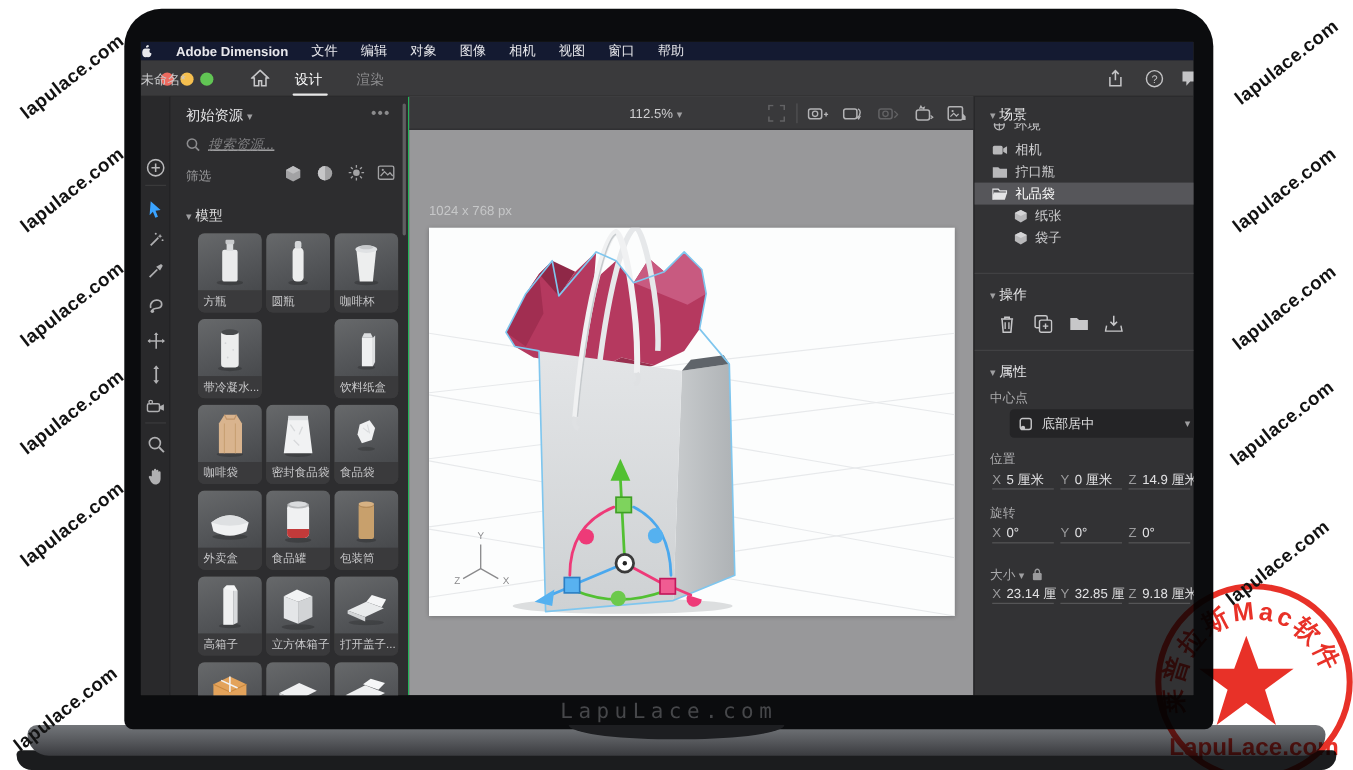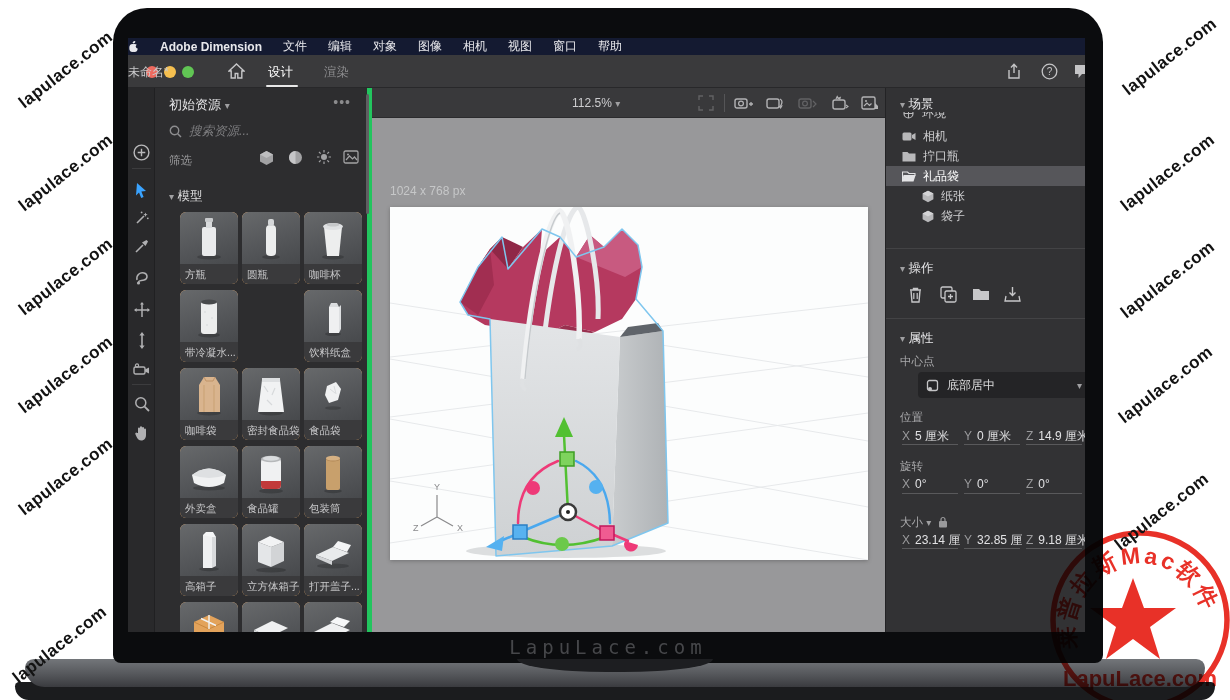"初始资源 ▾" .leftpanel { border-right: 5px solid #22c55e -> 1px solid #22c55e }
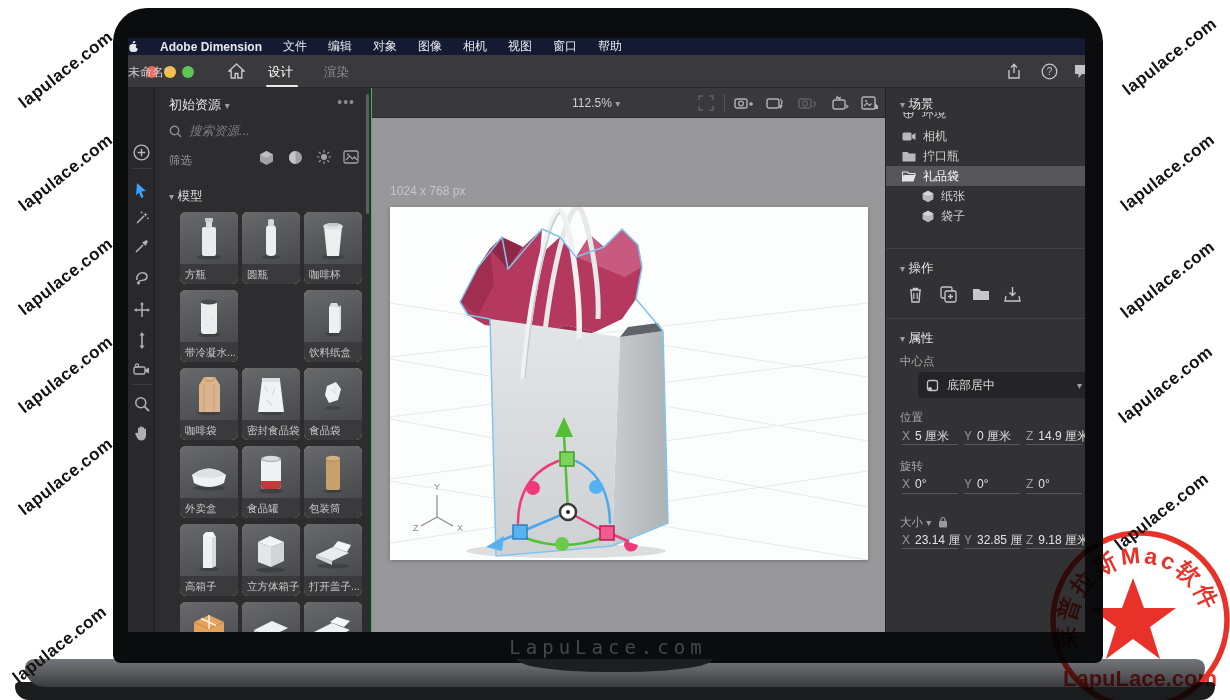"搜索资源..." .lp-search input { text-decoration: none -> underline }
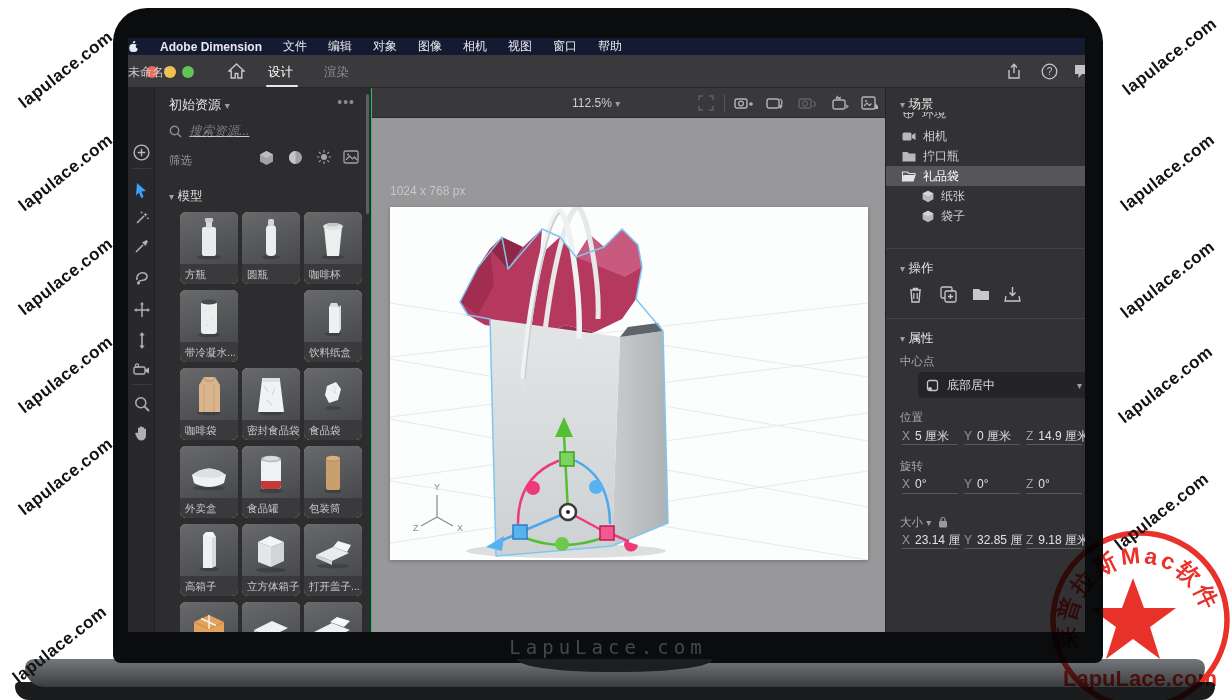"方瓶" .tile { background: #fdba74 -> #404040 }
